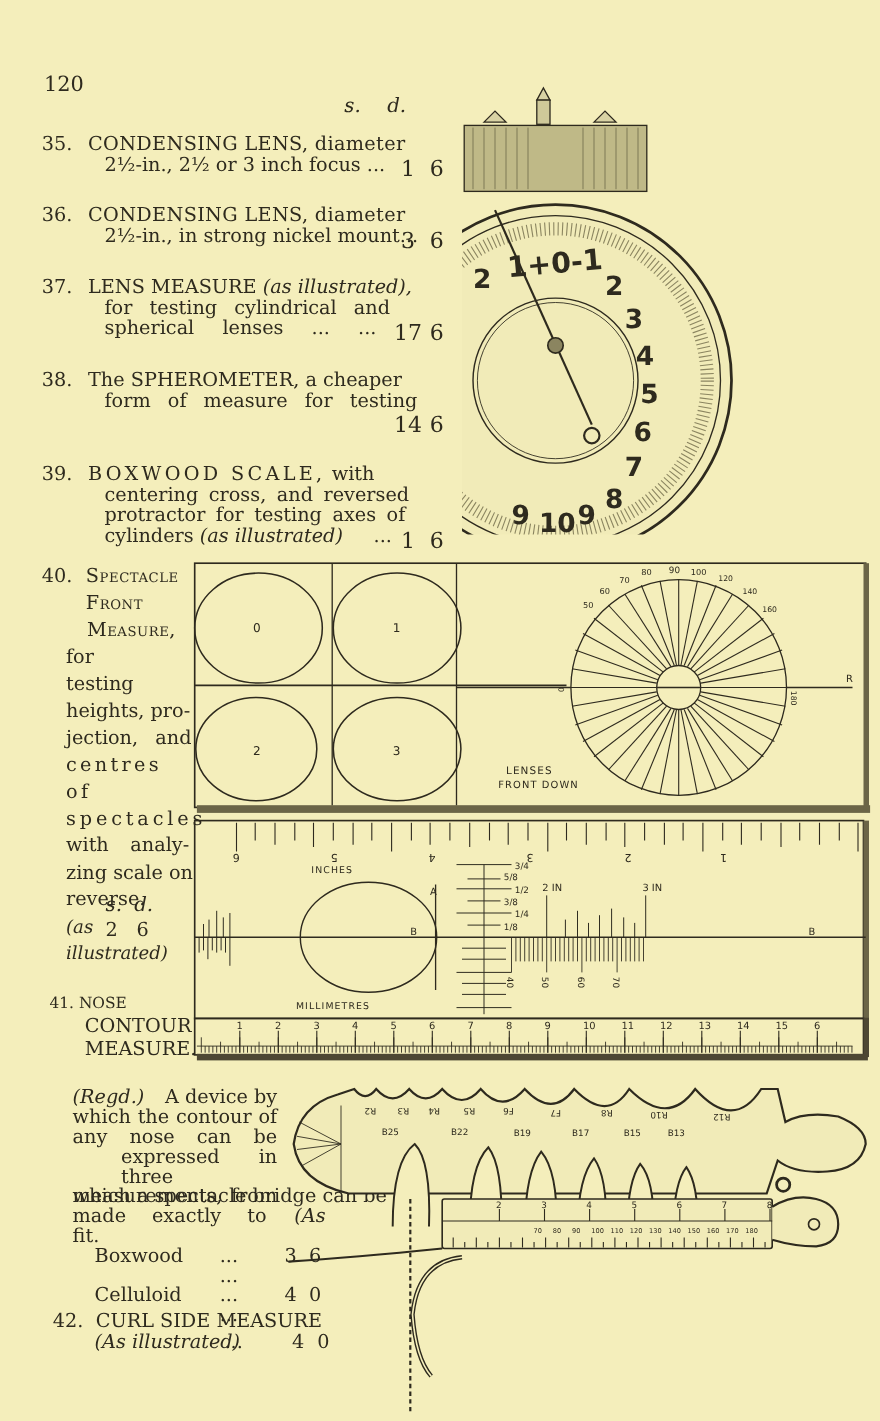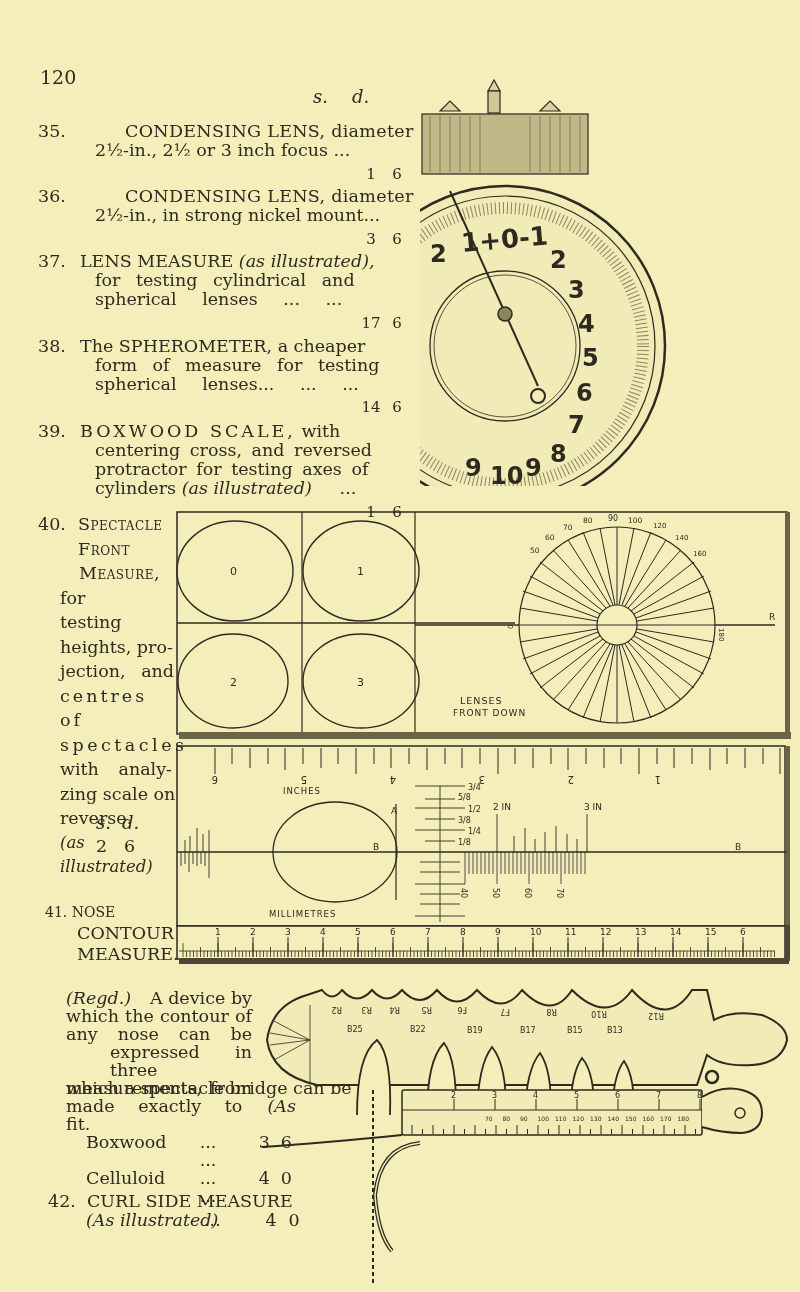"CONDENSING LENS, diameter" .caps { margin-left: 45px -> none }
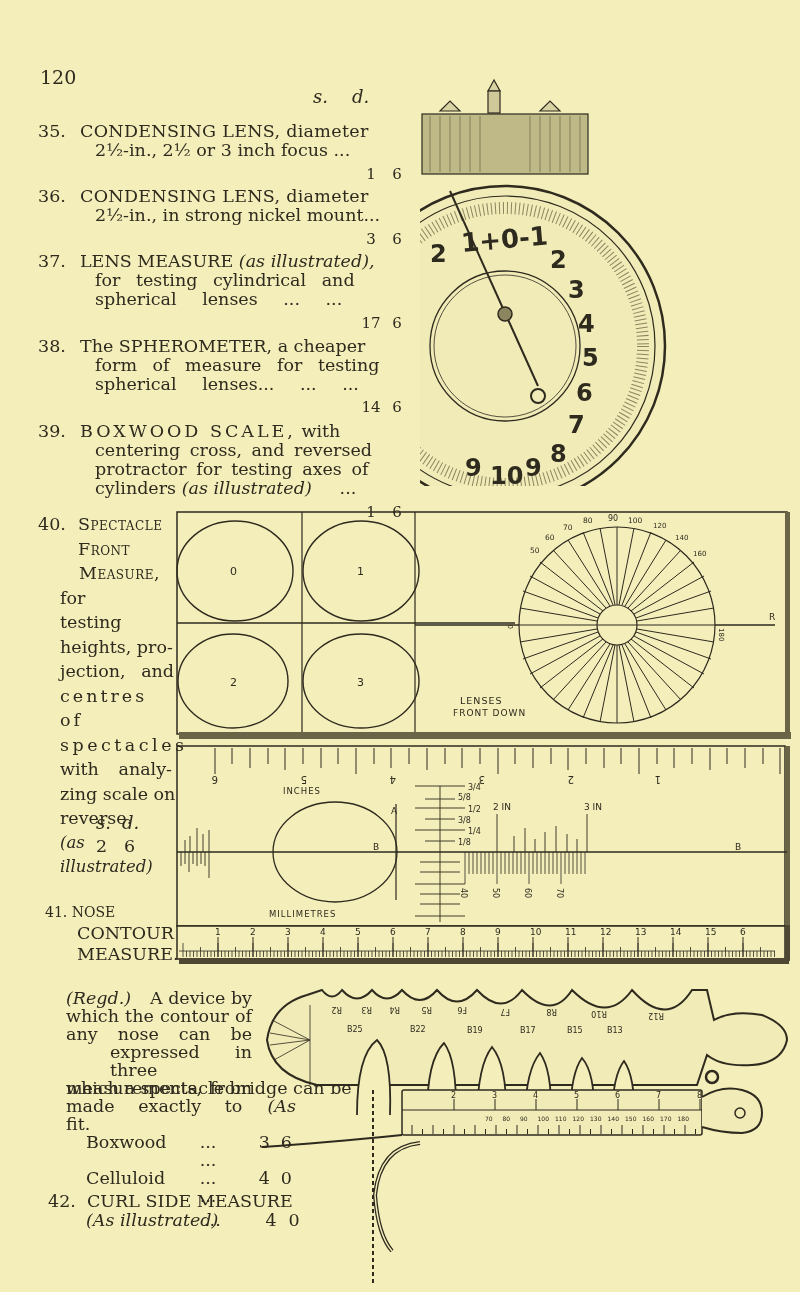"1 6" .price { font-size: 15px -> 20px; margin-top: 24px -> none }
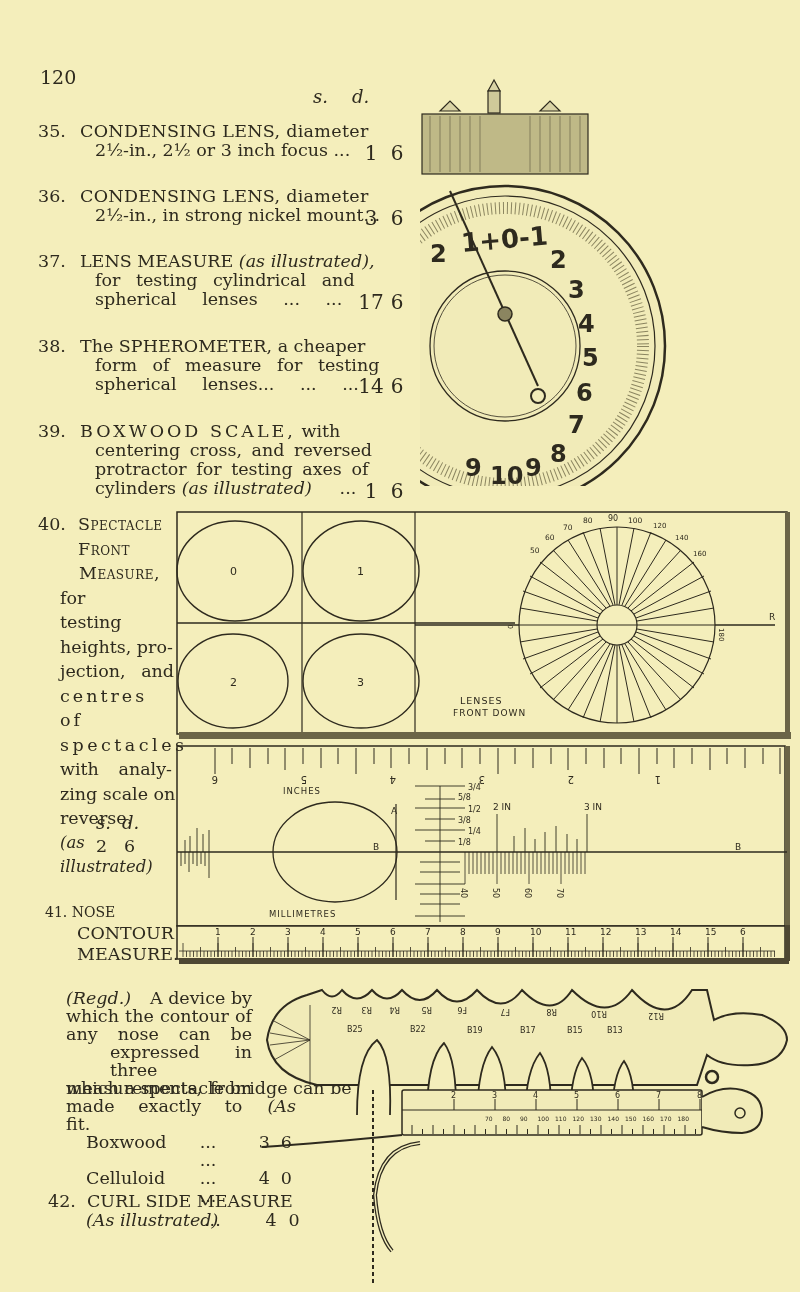"spherical lenses... ... ..." span.line { html: <span>spherical lenses... ... ...</span> -> none }
